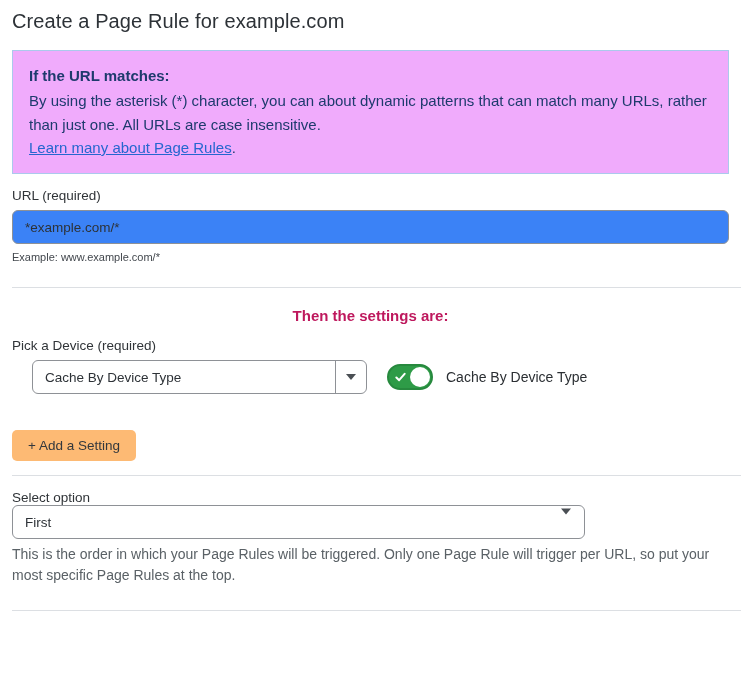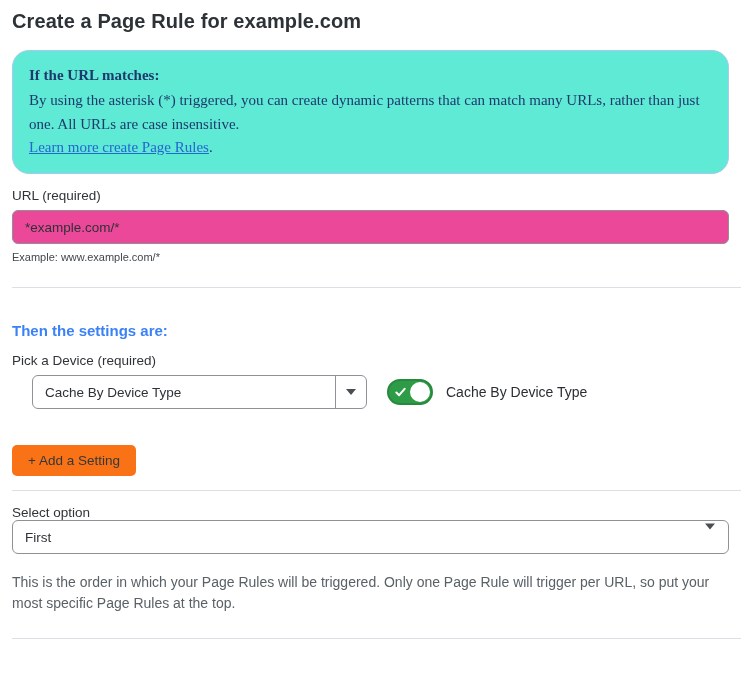"Create a Page Rule for" .page-title { font-weight: 700 -> 400 }
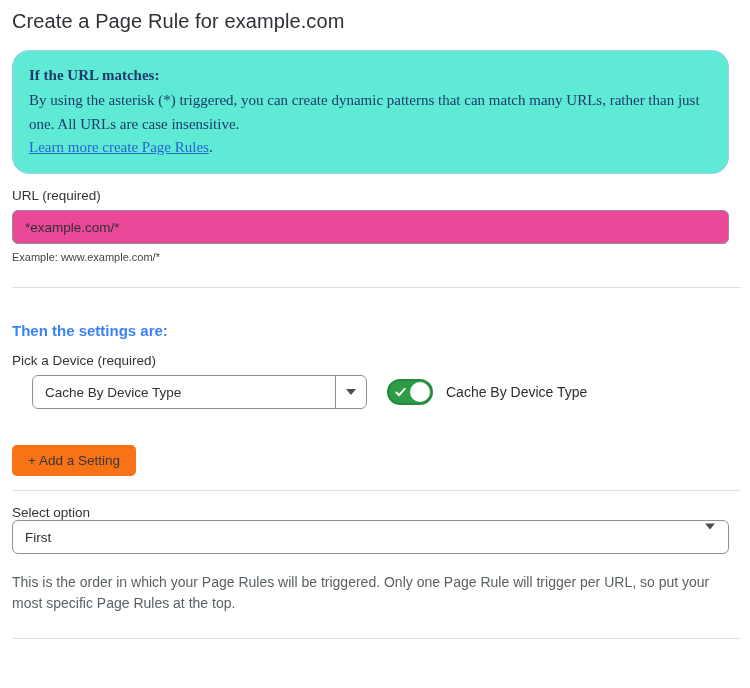"If the URL matches:" .info-box { background: #5eead4 -> #f0abfc; border-radius: 17px -> 0; font-family: Liberation Serif, serif -> none }
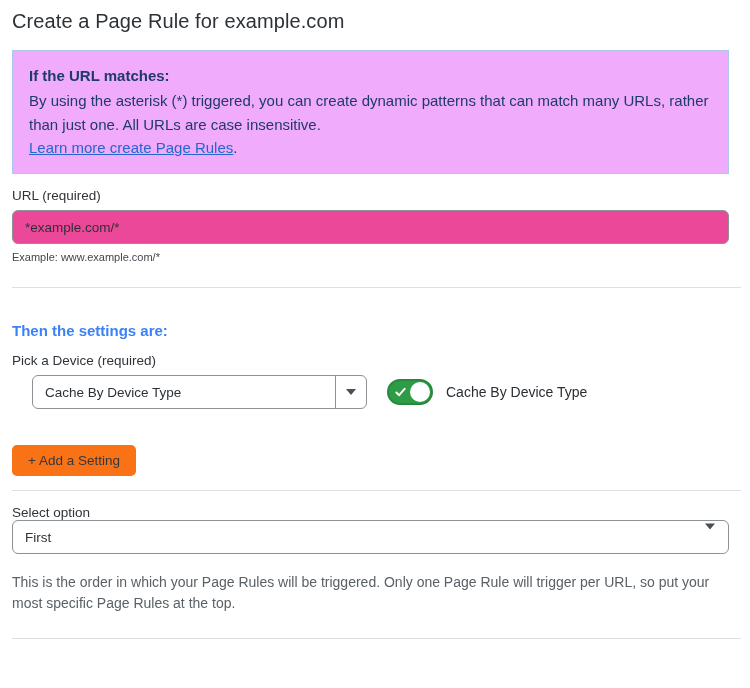"By using the asterisk (*)" div.info-body { text: triggered, you can create -> character, you can about }
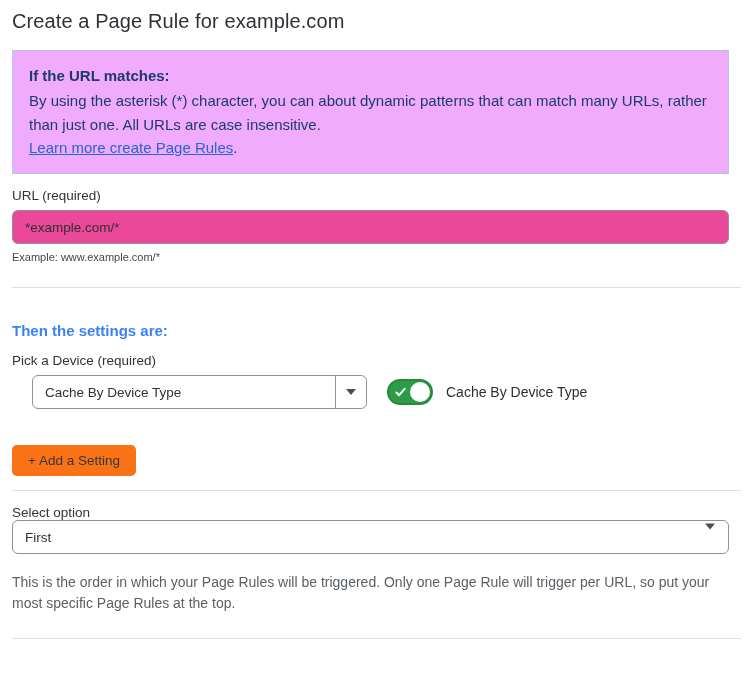"Learn more create Page Rules" a.info-link { text: more create -> many about }
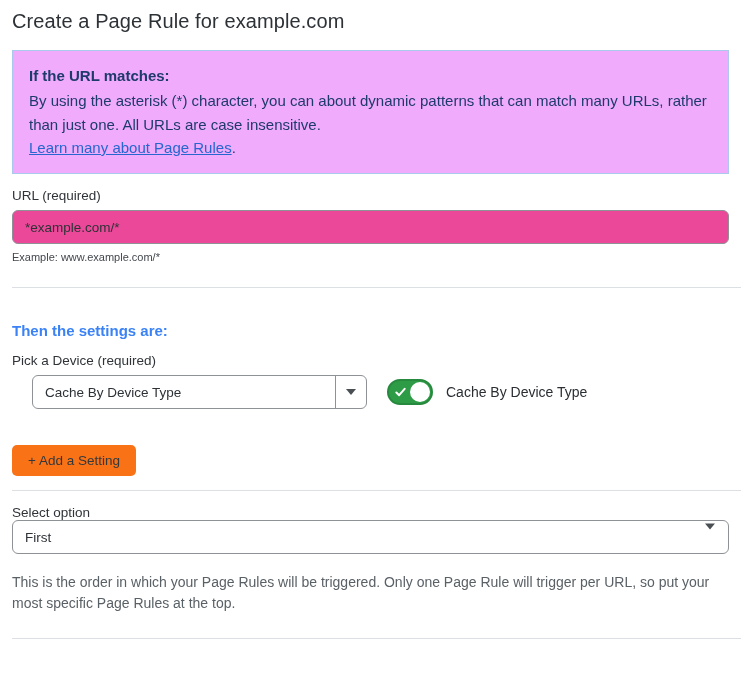"*example.com/*" .text-input { background: #ec4899 -> #3b82f6 }
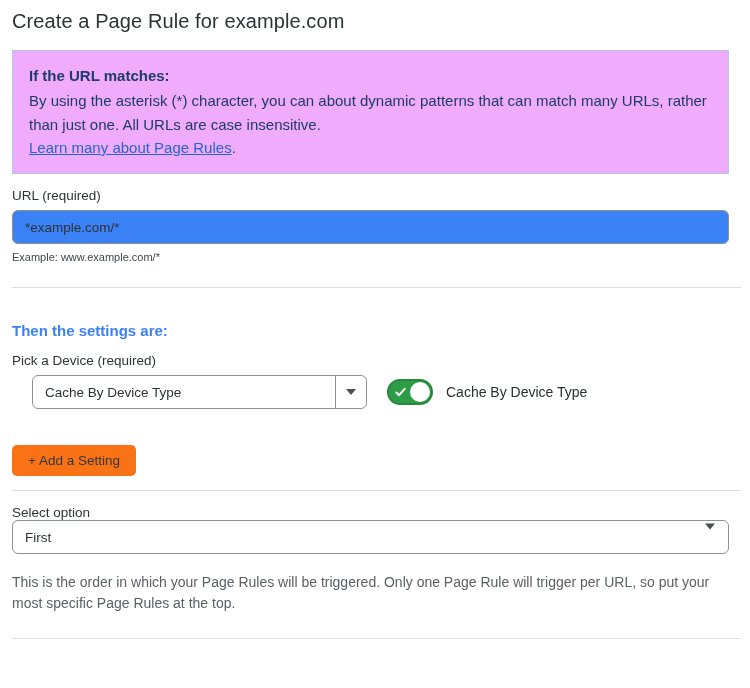"Then the settings are:" .section-heading { color: #3b82f6 -> #be185d; margin-top: 34px -> 19px; text-align: none -> center }
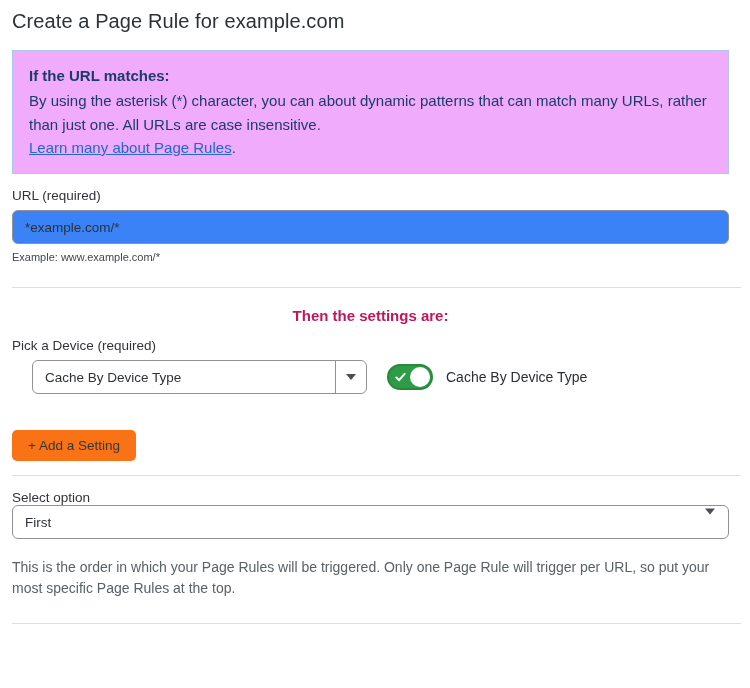"+ Add a Setting" .btn-secondary { background: #f97316 -> #fdba74 }
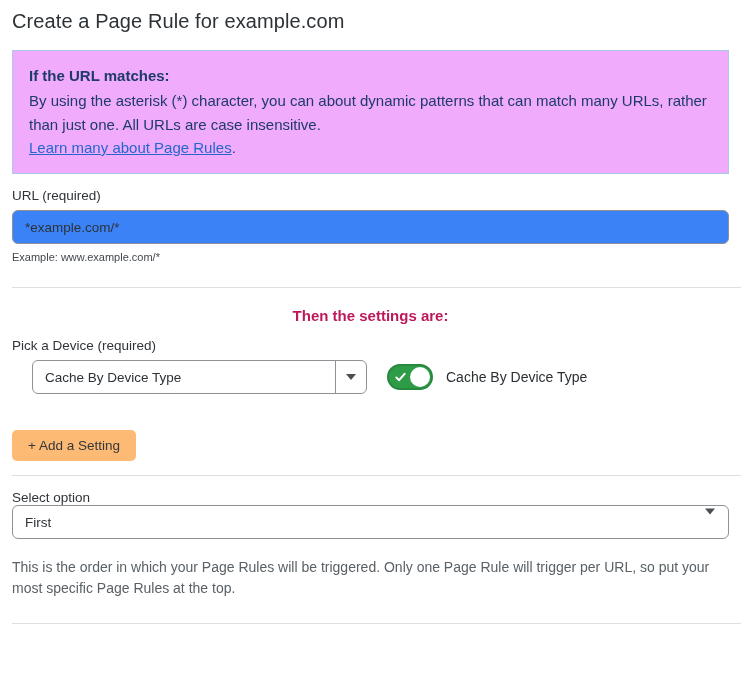"First" .select-order { width: 717px -> 573px }
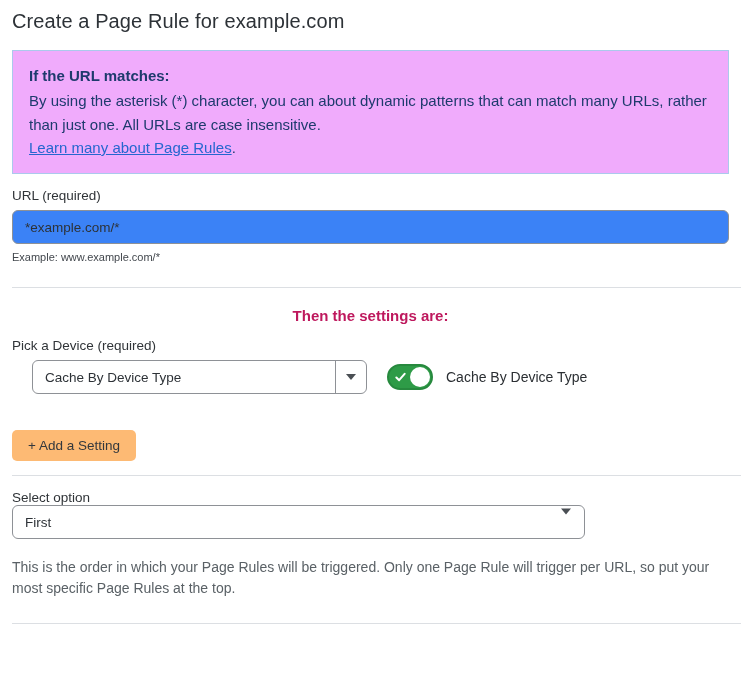"This is the order in" .order-helper { margin-top: 18px -> 5px }
